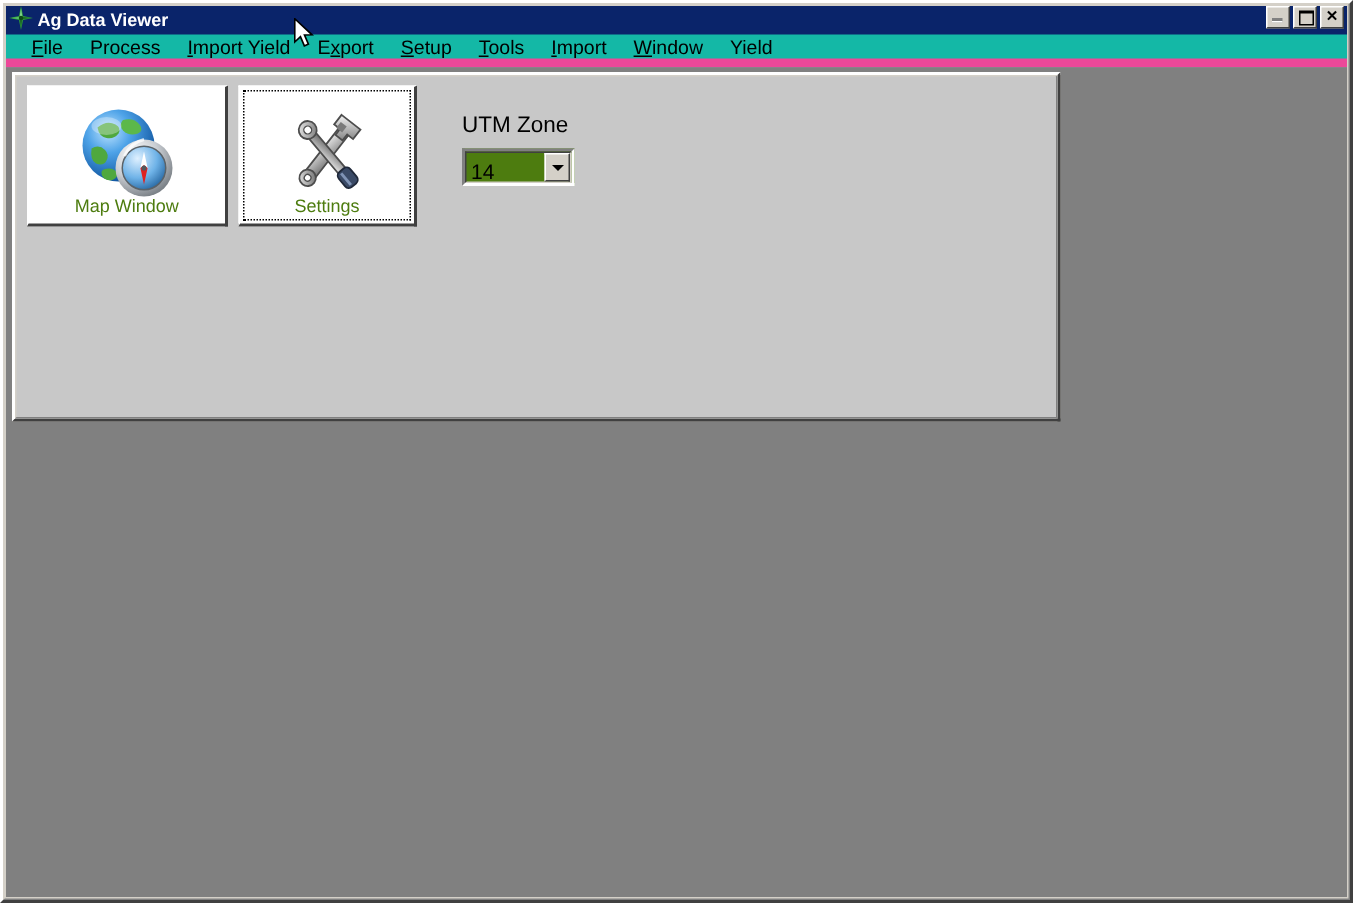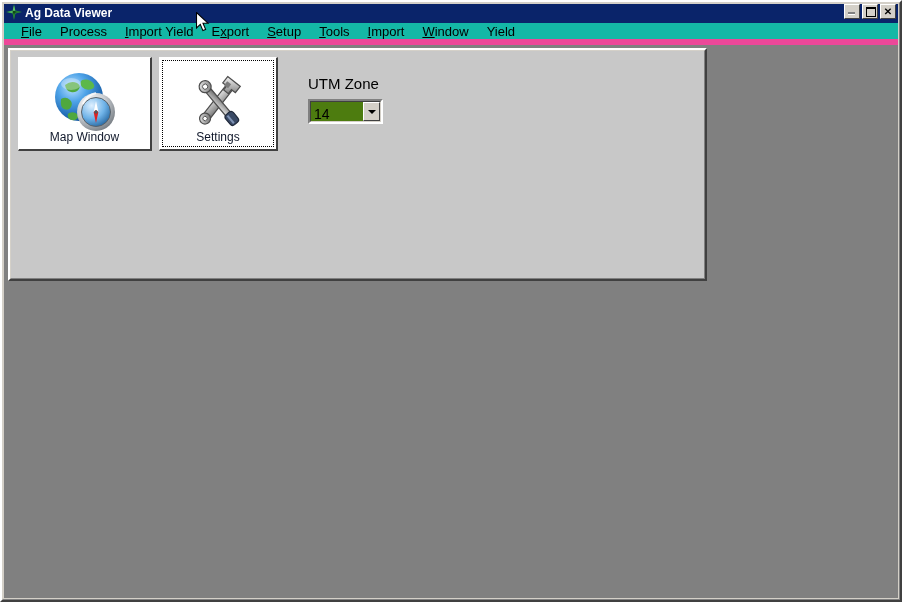"Map Window" .bigbtn .btn-label { color: #0f172a -> #4d7c0f }
